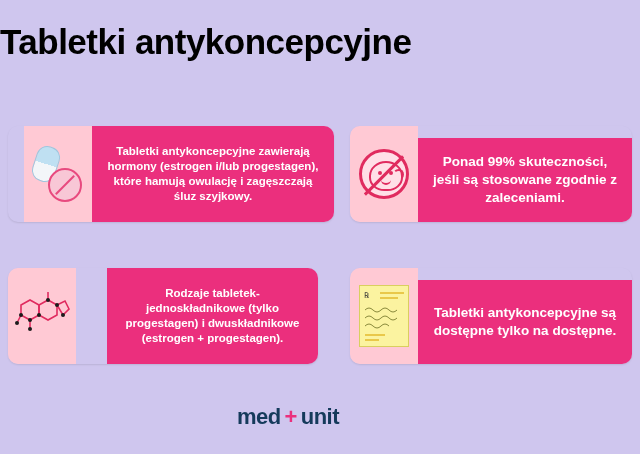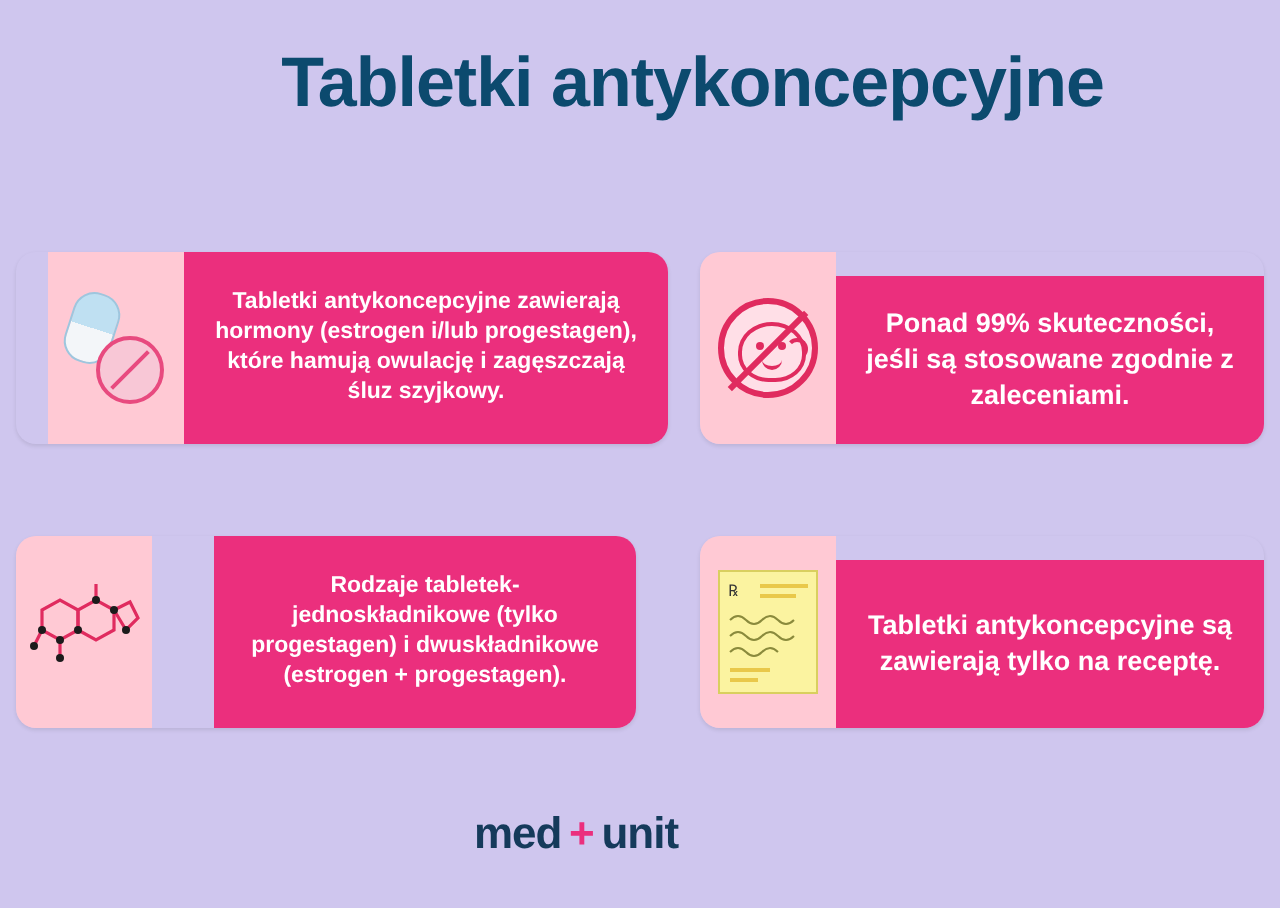"Tabletki antykoncepcyjne" .page-title { color: #0c4a6e -> #000000; text-align: right -> left }
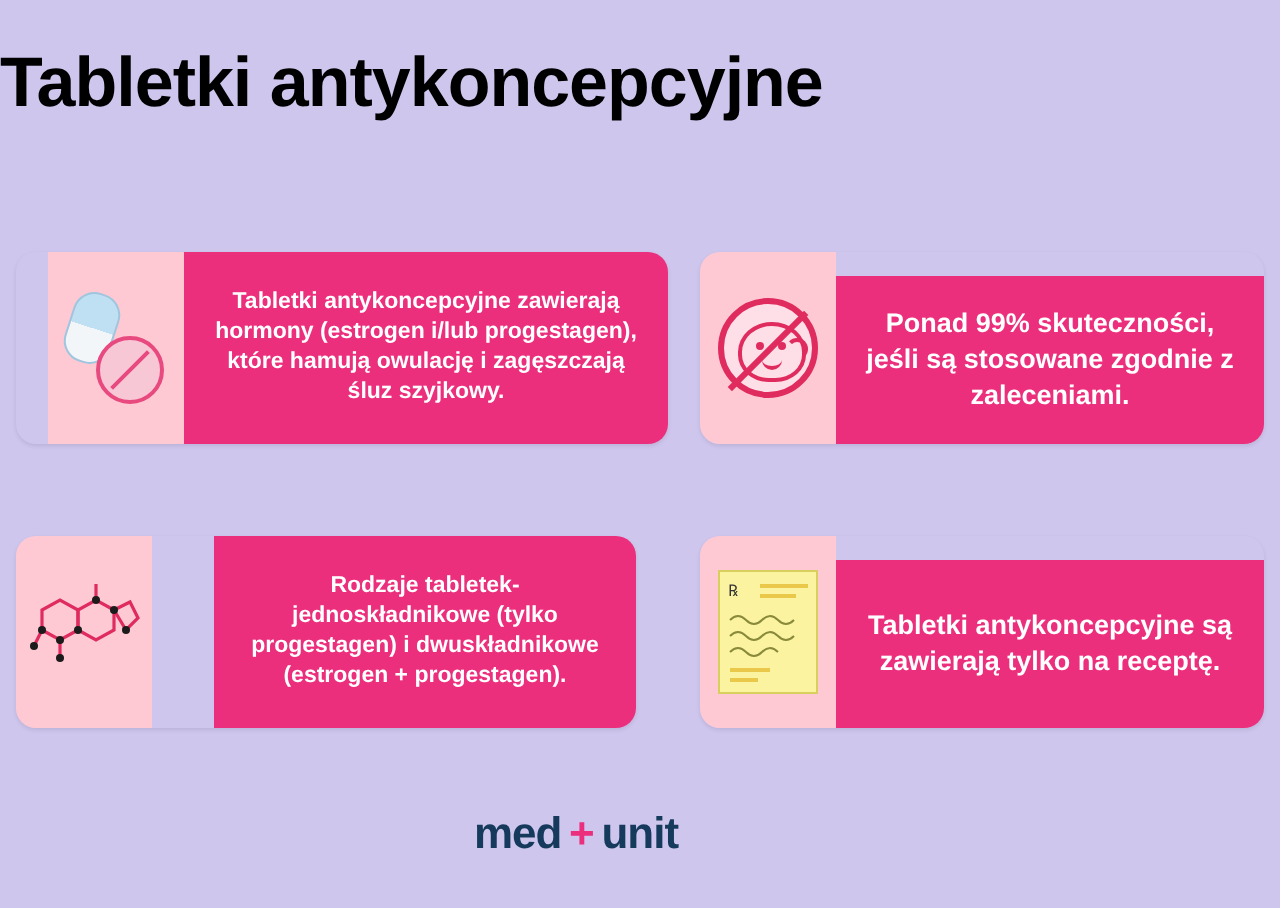"Tabletki antykoncepcyjne są zawierają" div.card-text { text: zawierają tylko na receptę -> dostępne tylko na dostępne }
